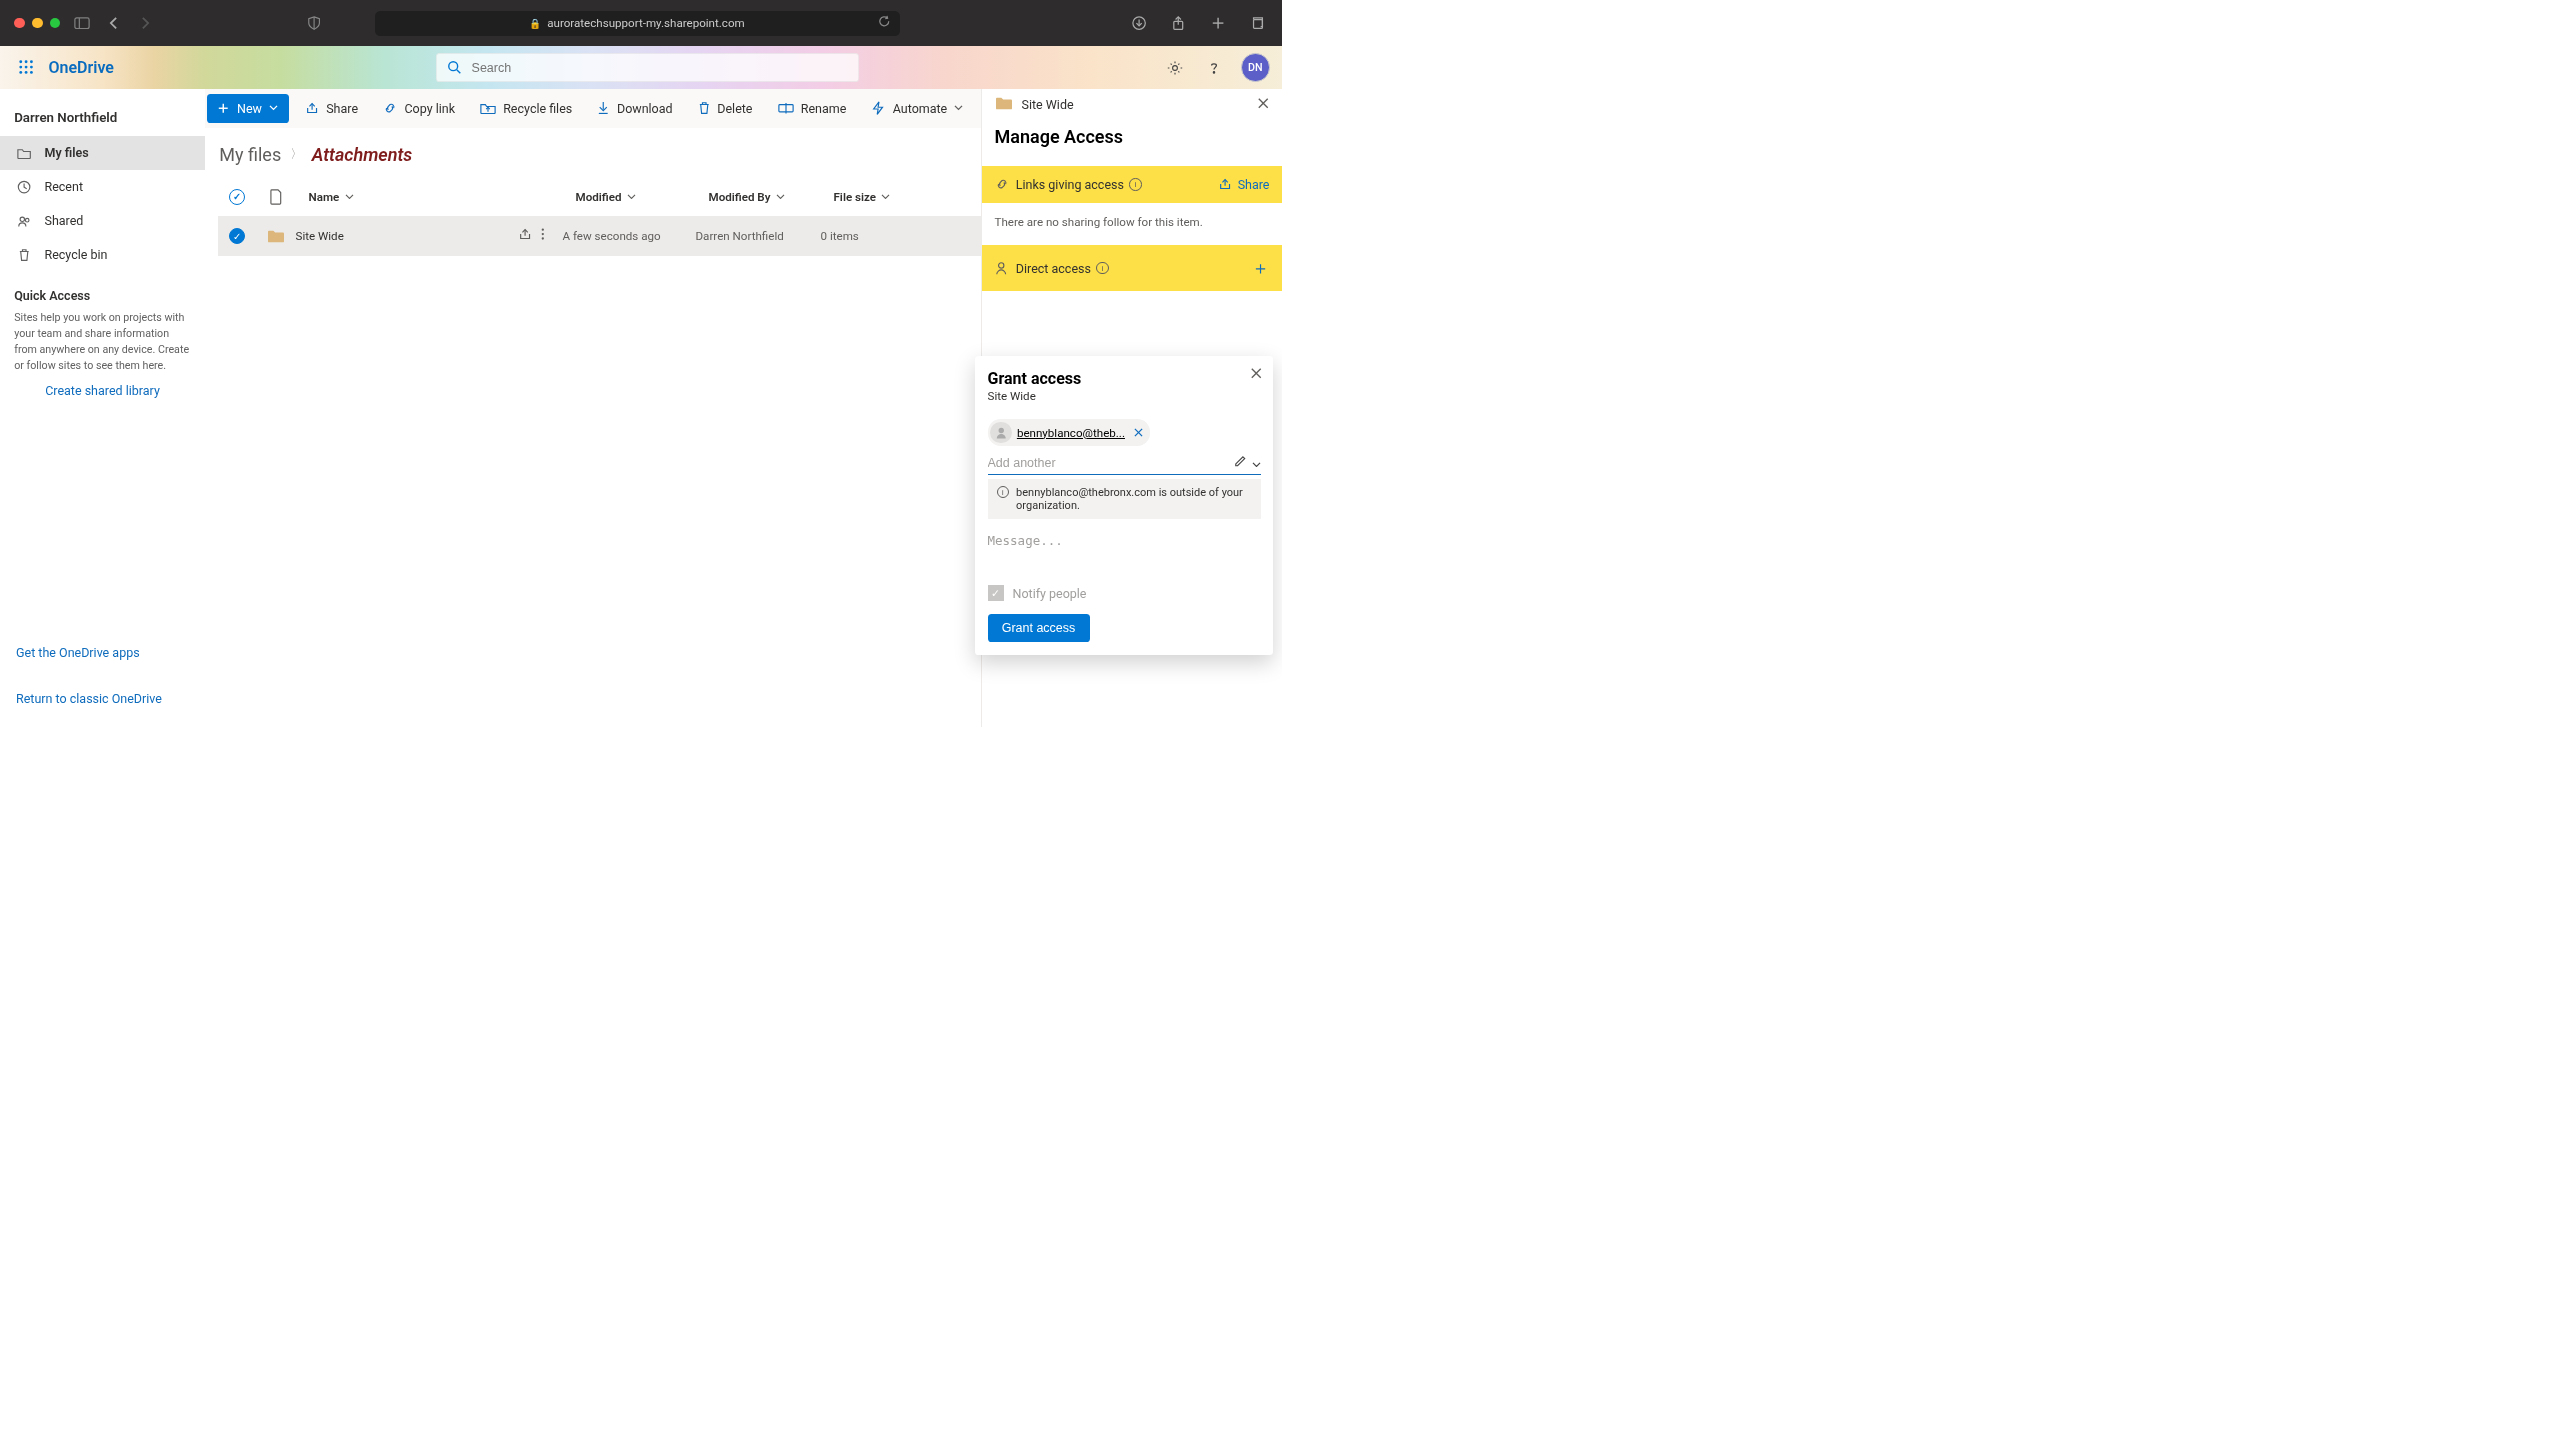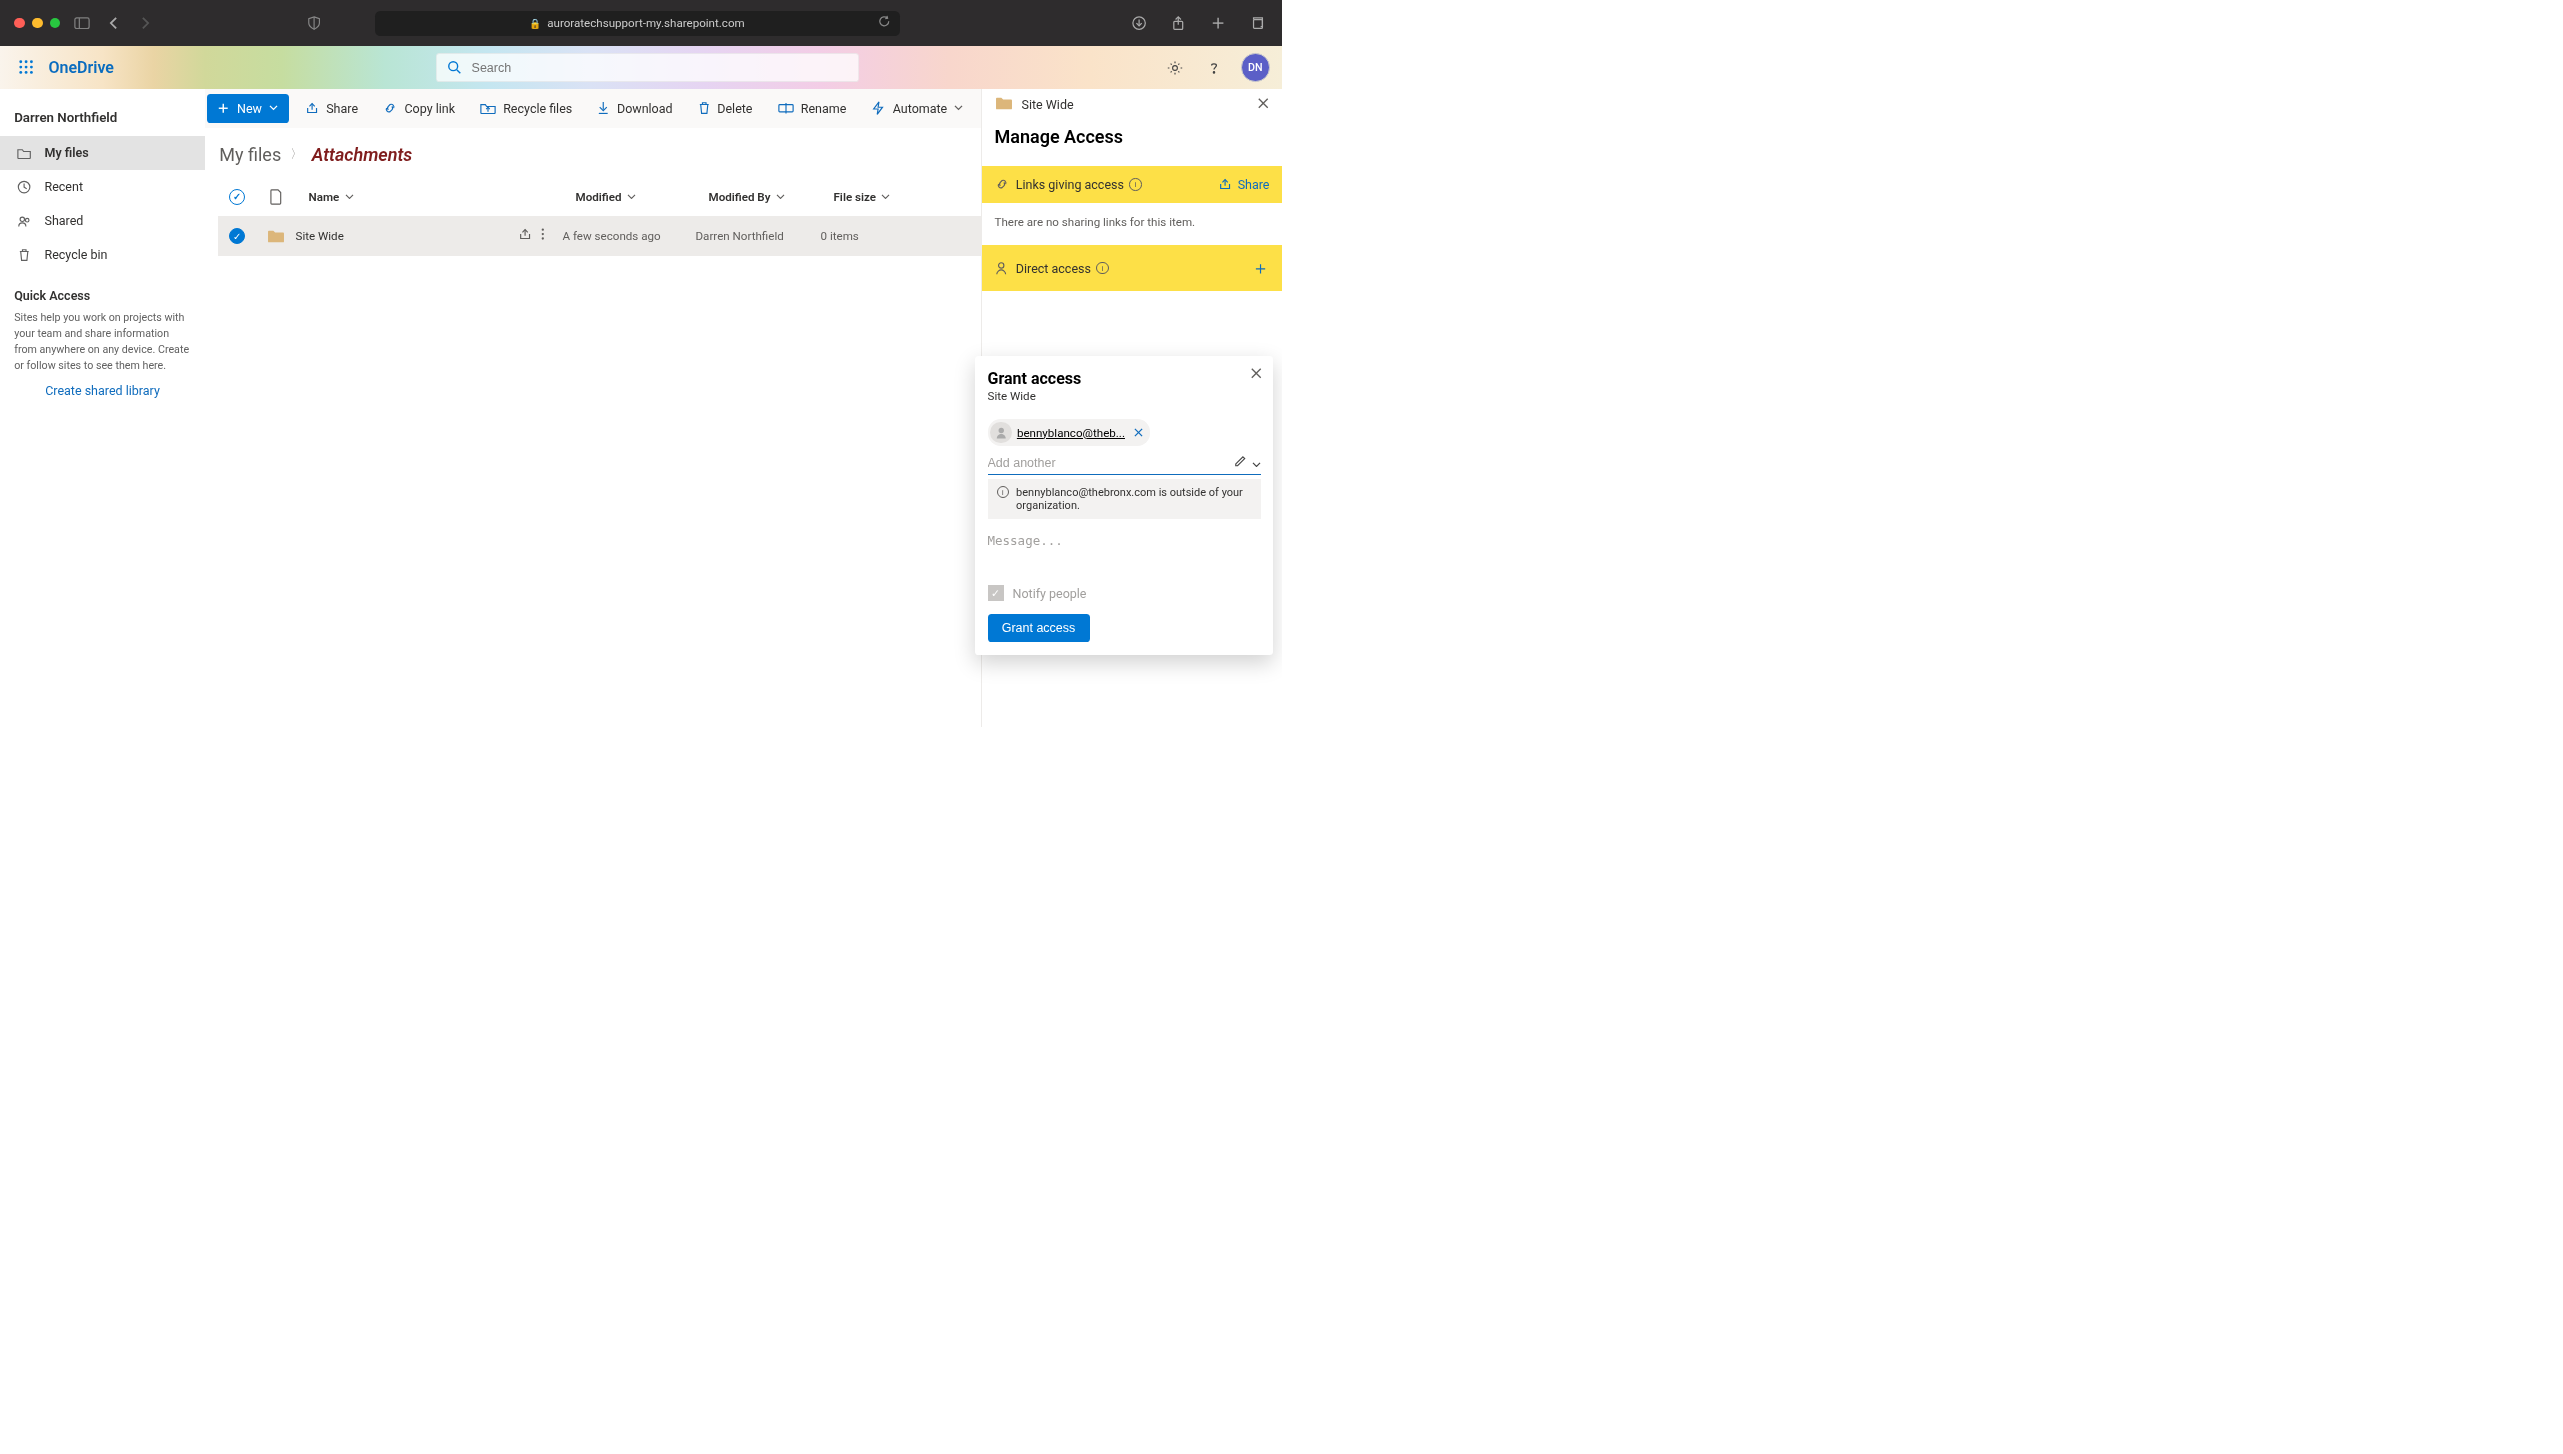"There are no sharing links" div.rp-text { text: links -> follow }
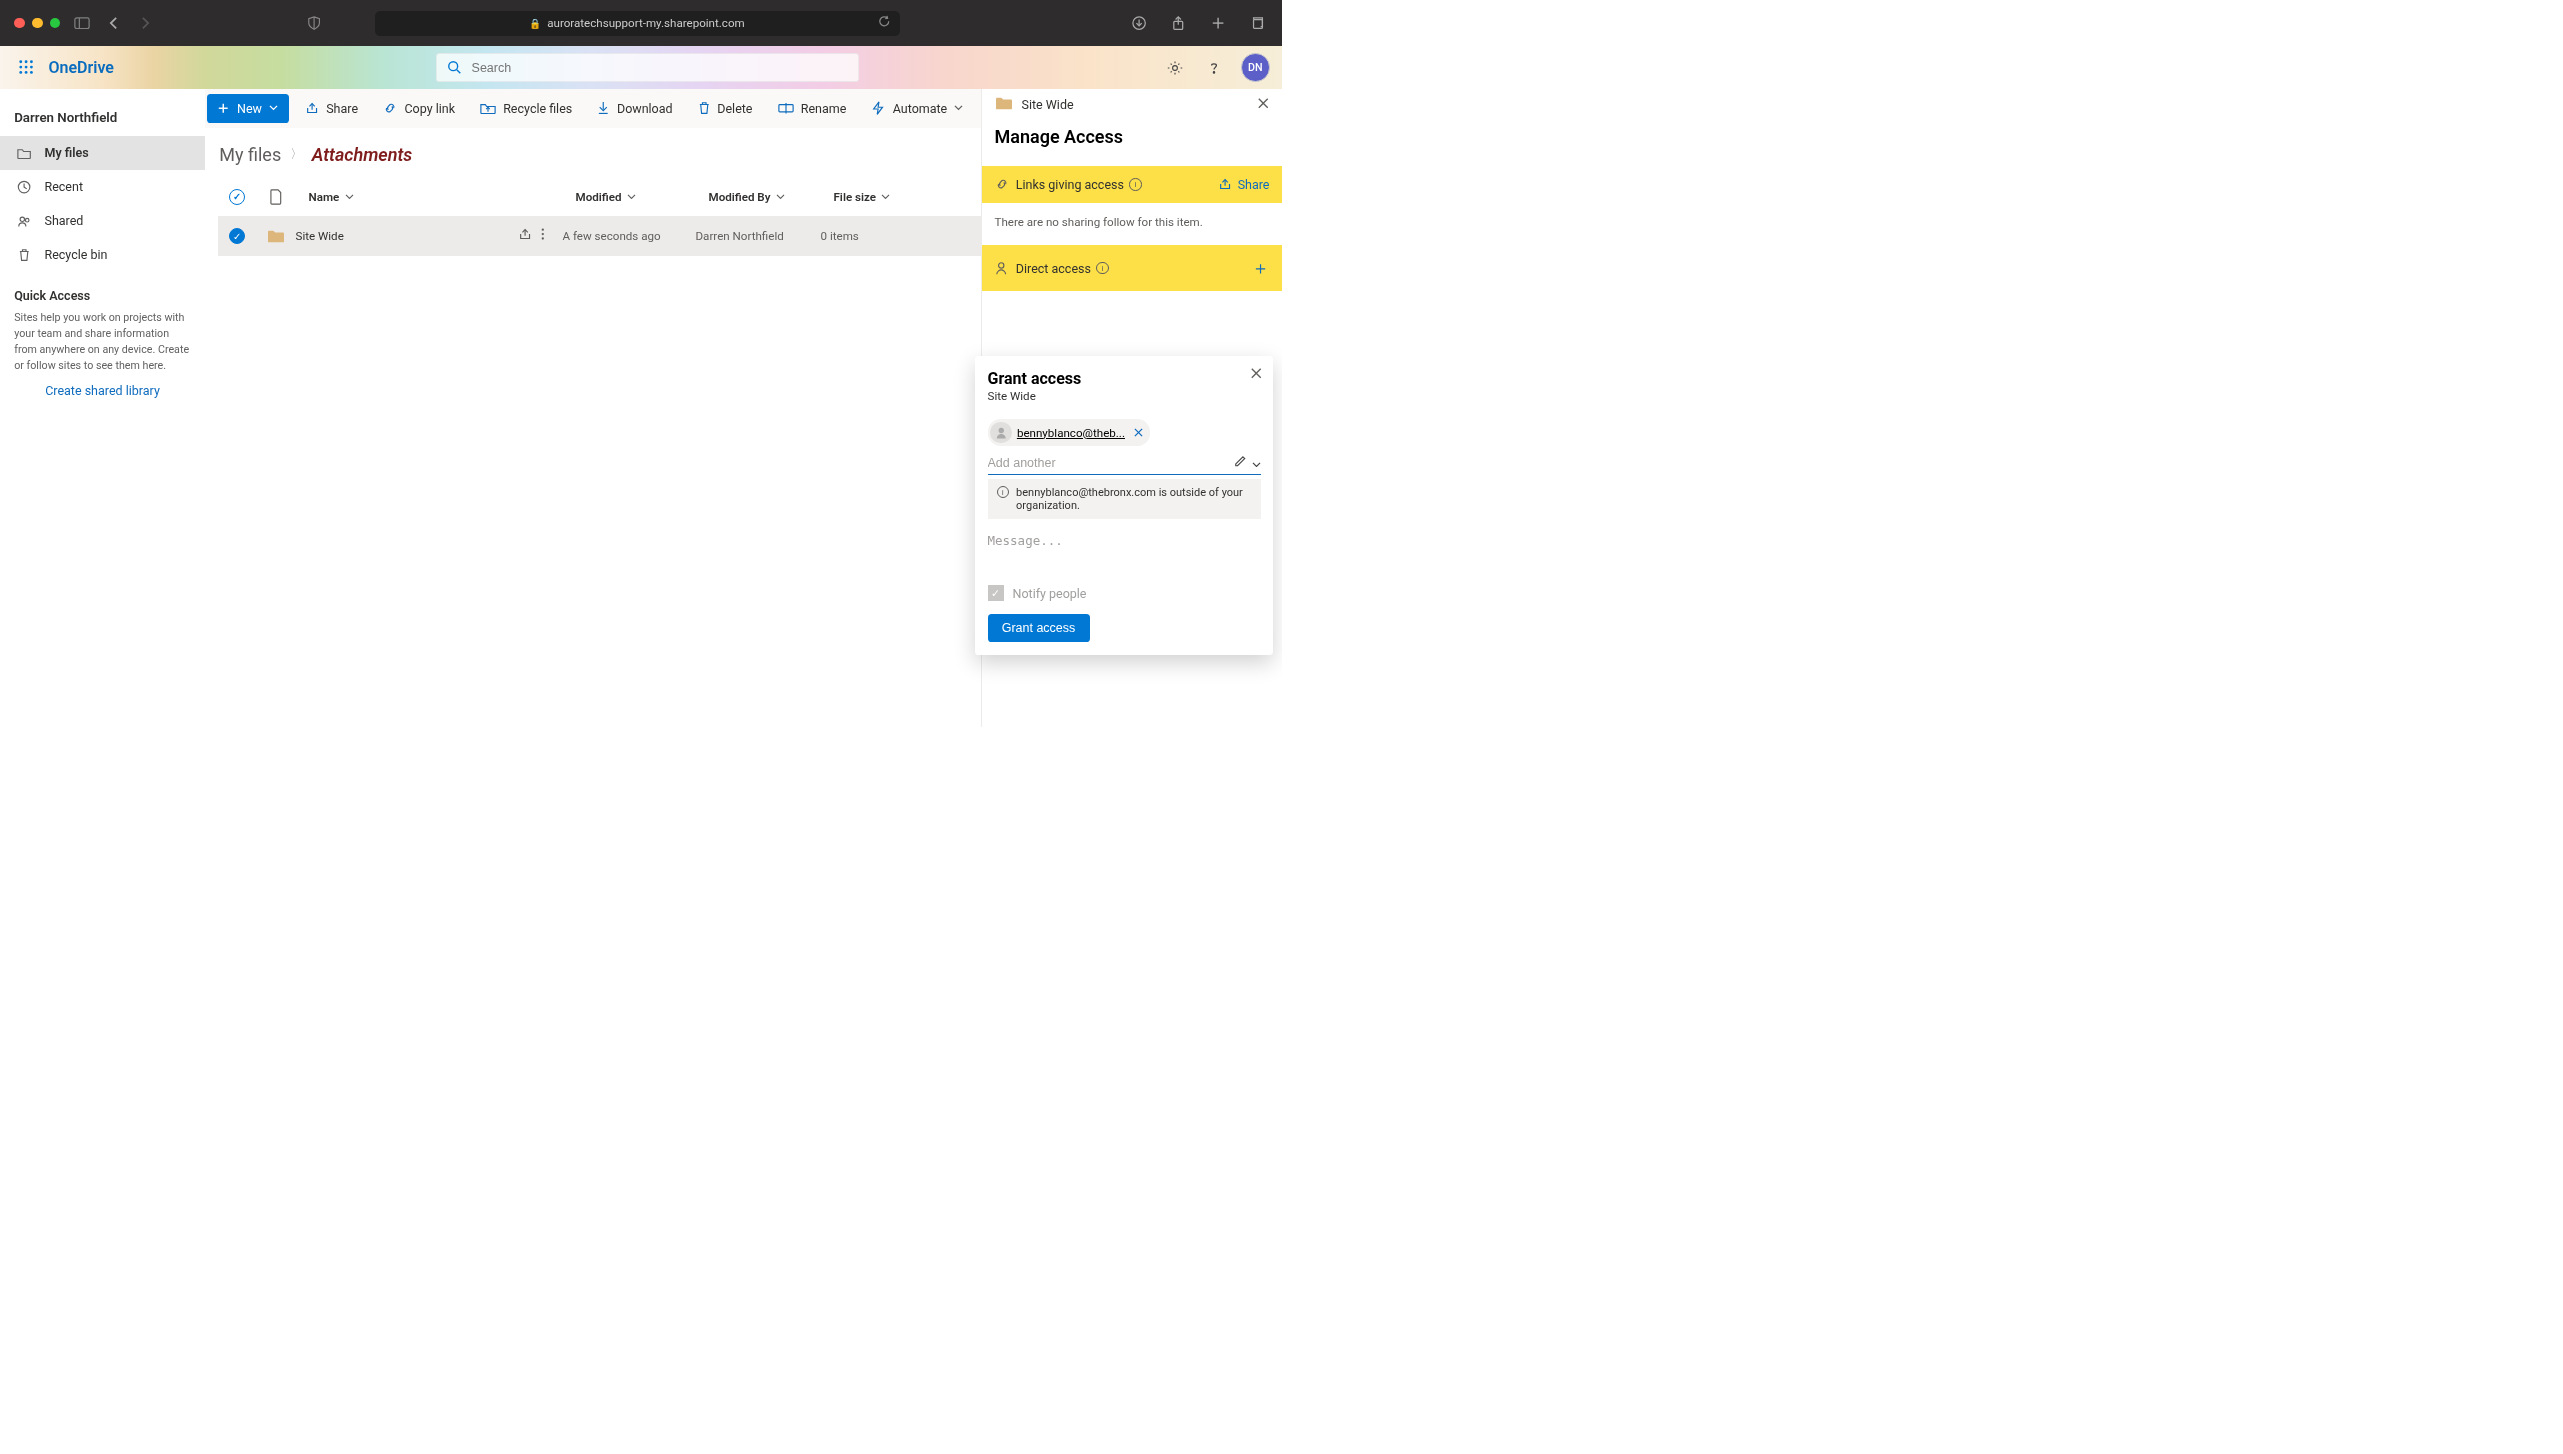"Get the OneDrive apps" div.sidebar-bottom { html: none -> <div> <div>Get the OneDrive apps</div> <div>Return to classic OneDrive</div> </div> }
